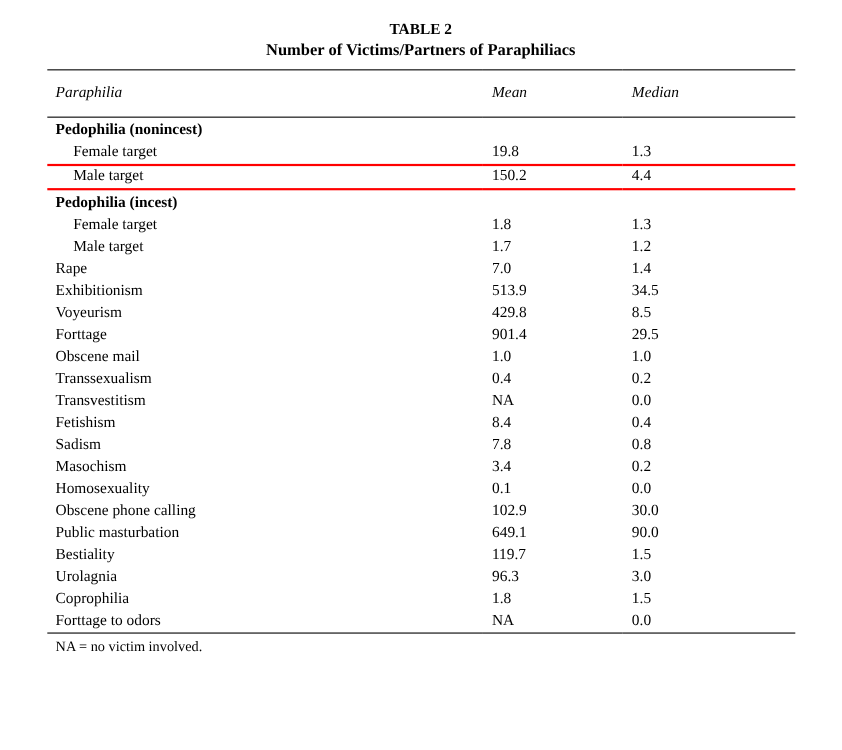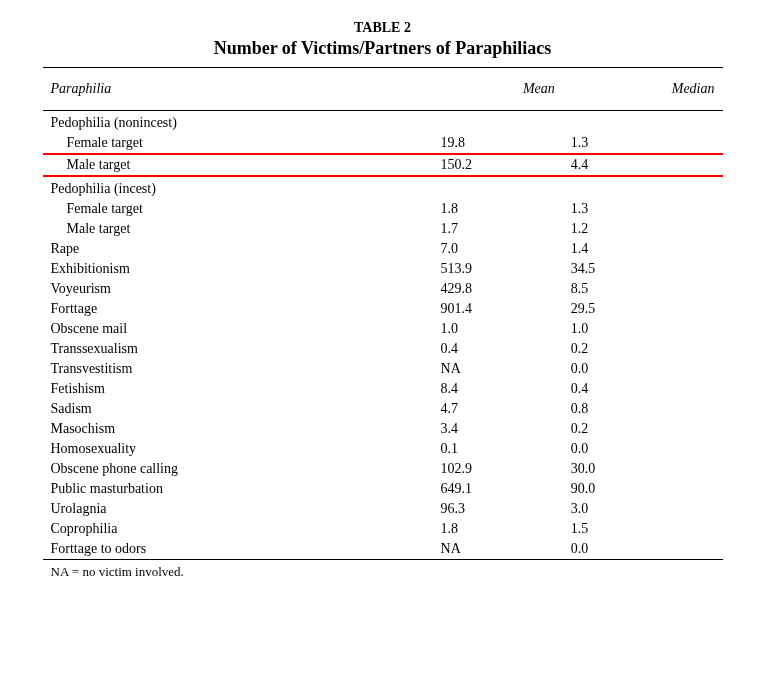"Number of Victims/Partners of" .table-subtitle { font-size: 18px -> 15px }
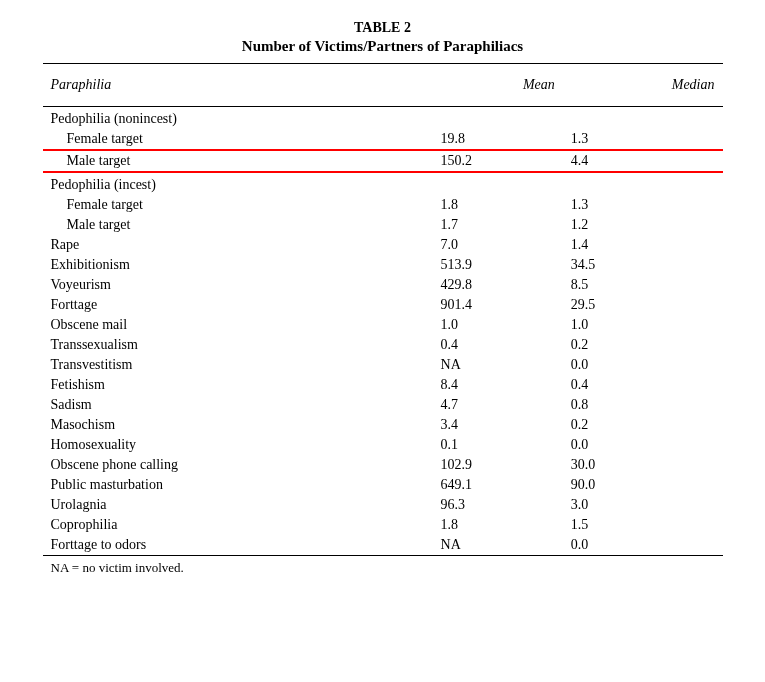"Mean" thead tr th:not(:first-child) { text-align: right -> none }
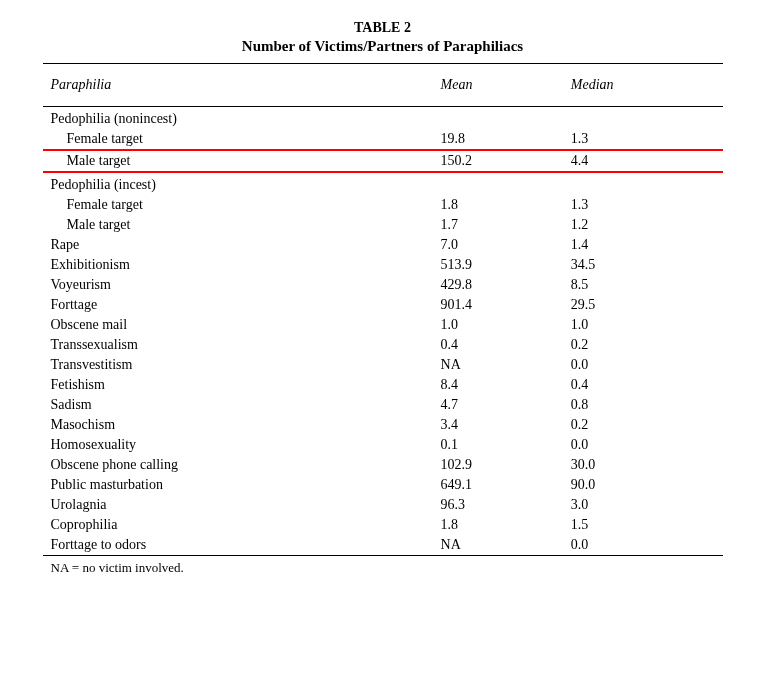"Pedophilia (nonincest)" .section-header td { font-weight: normal -> bold }
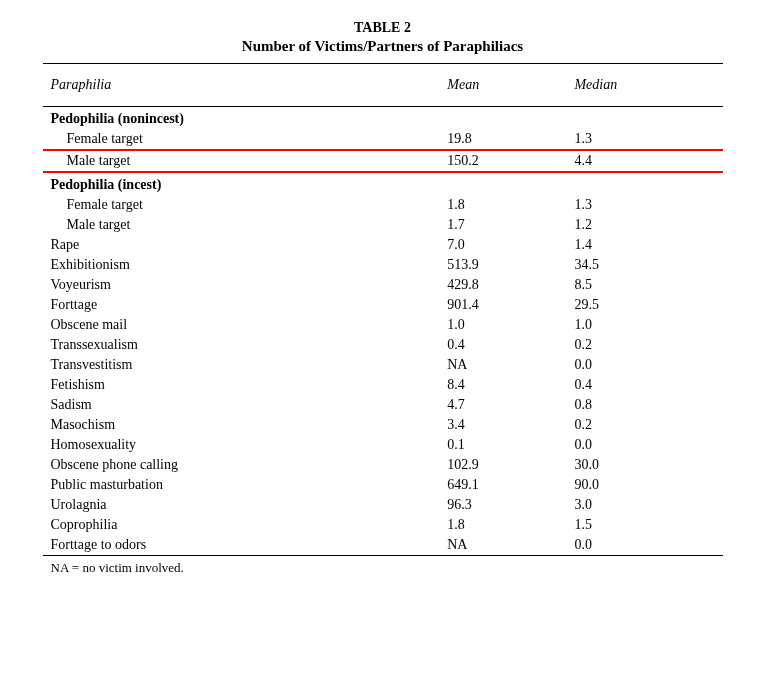"4.7" td { text: 4.7 -> 7.8 }
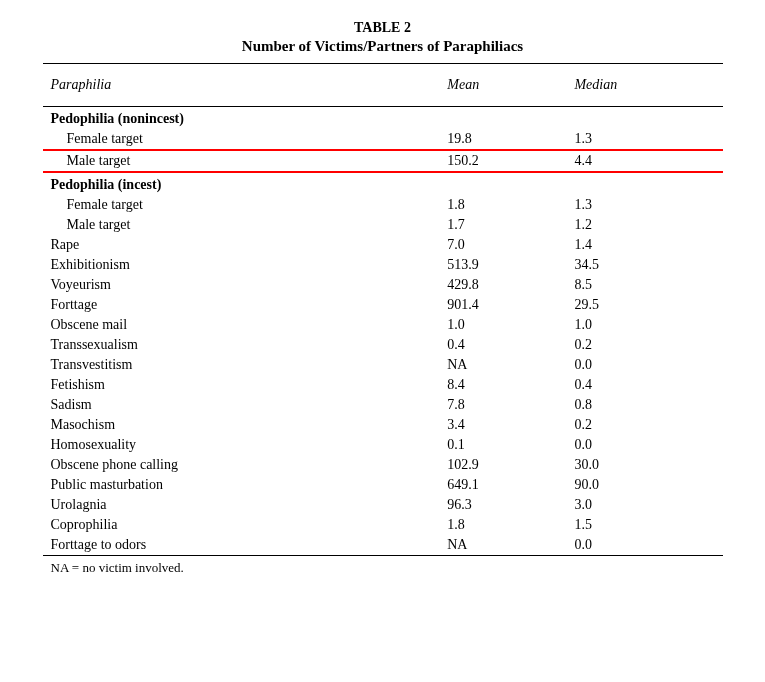"Bestiality" tr { html: none -> <tr> <td>Bestiality</td> <td>119.7</td> <td>1.5</td> </tr> }
